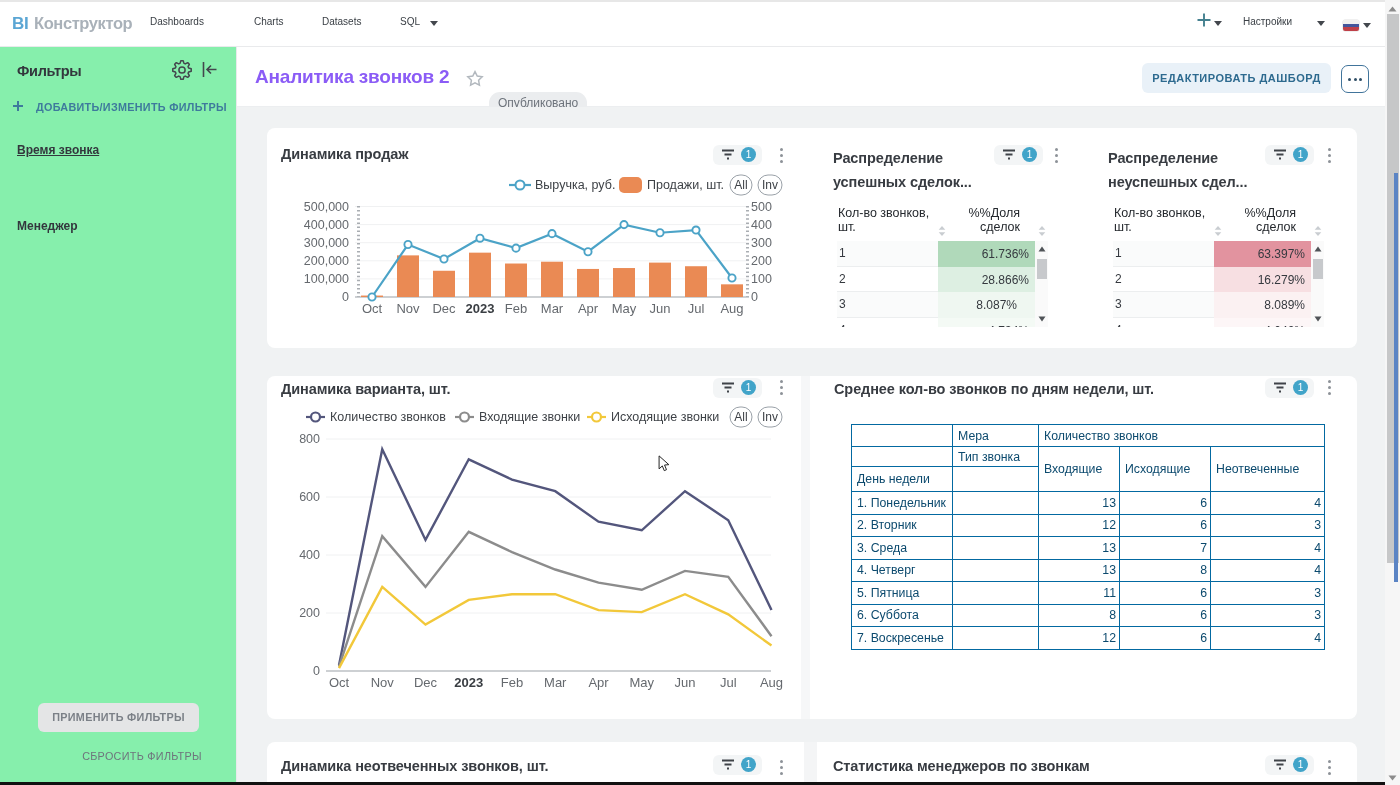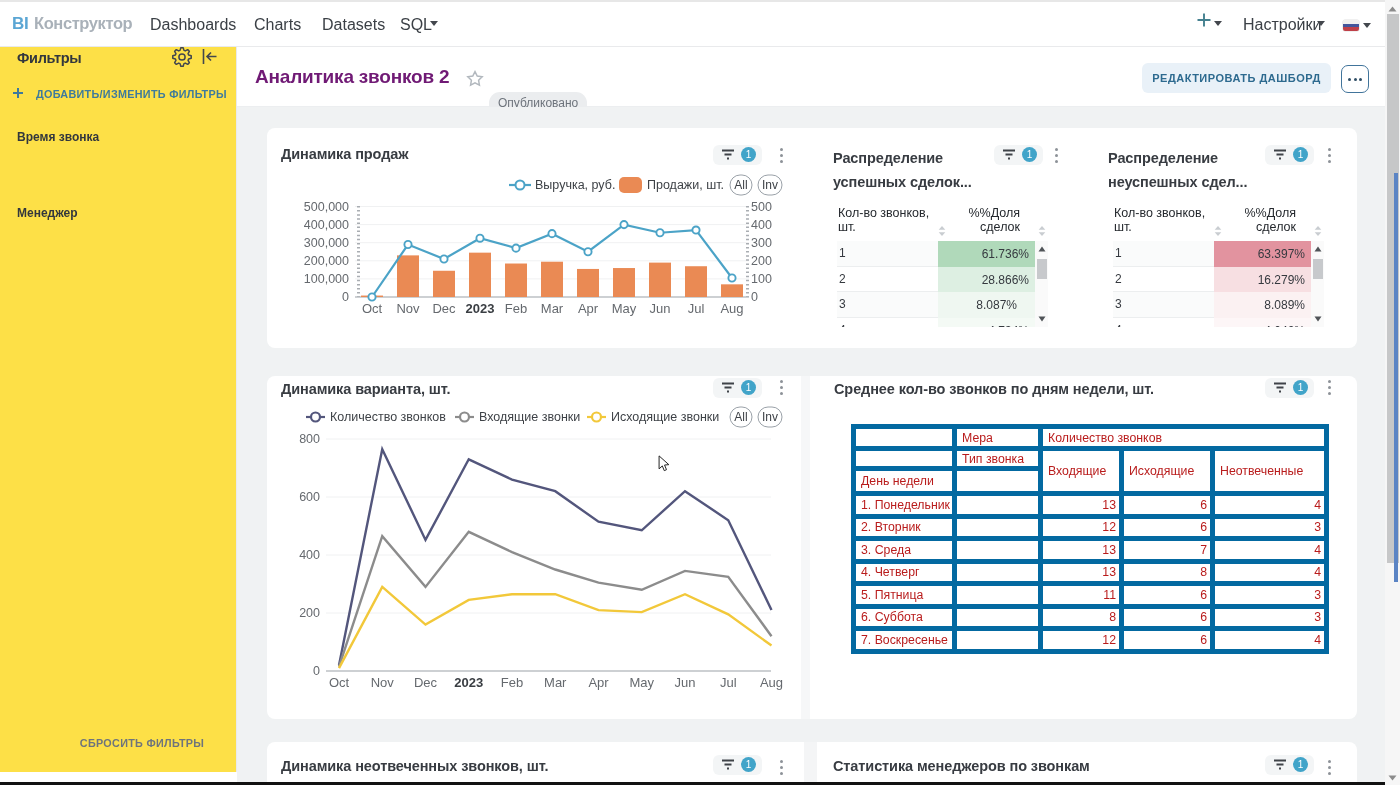"Dashboards" .navlink { font-size: 16px -> 10px }
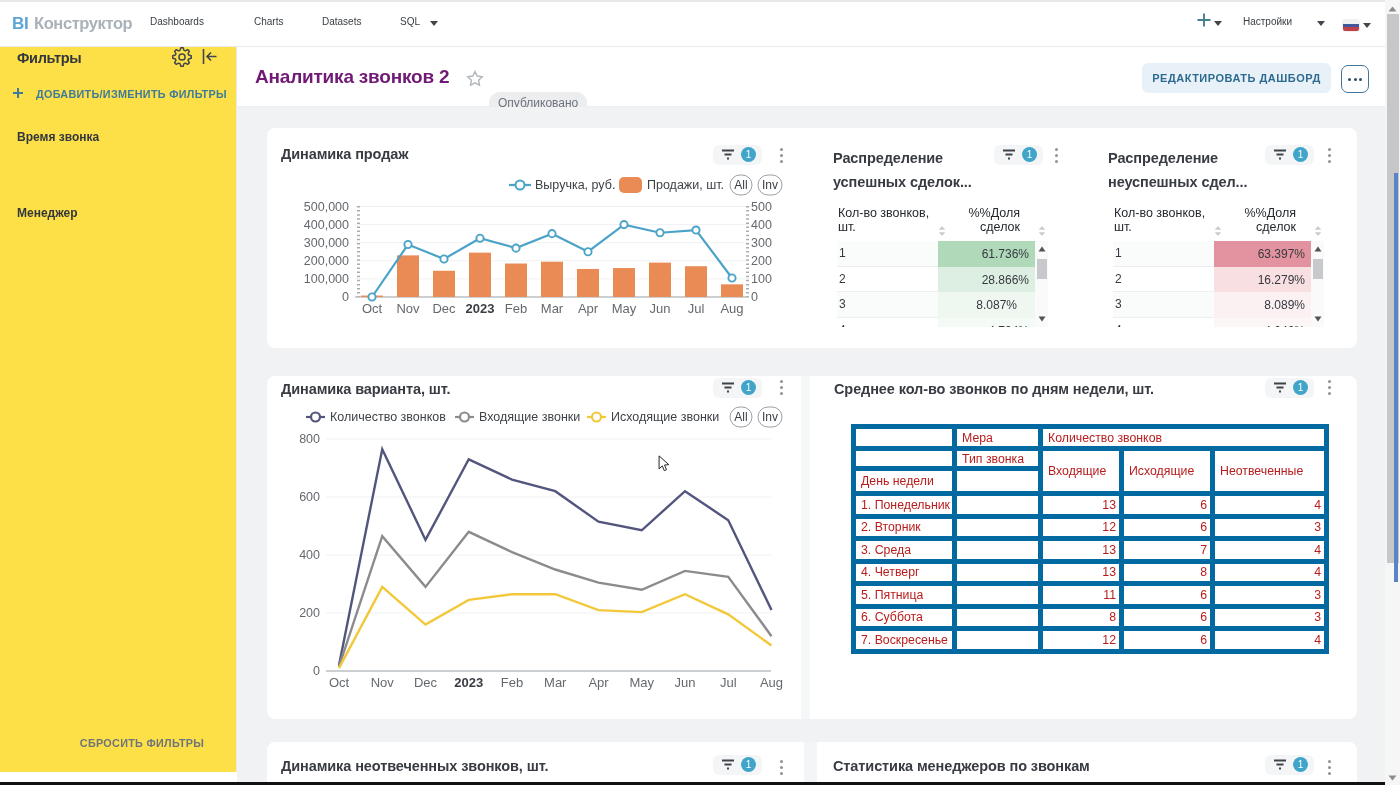"Фильтры" #sidebar { background: #fde047 -> #86efac; top: 34px -> 47px }
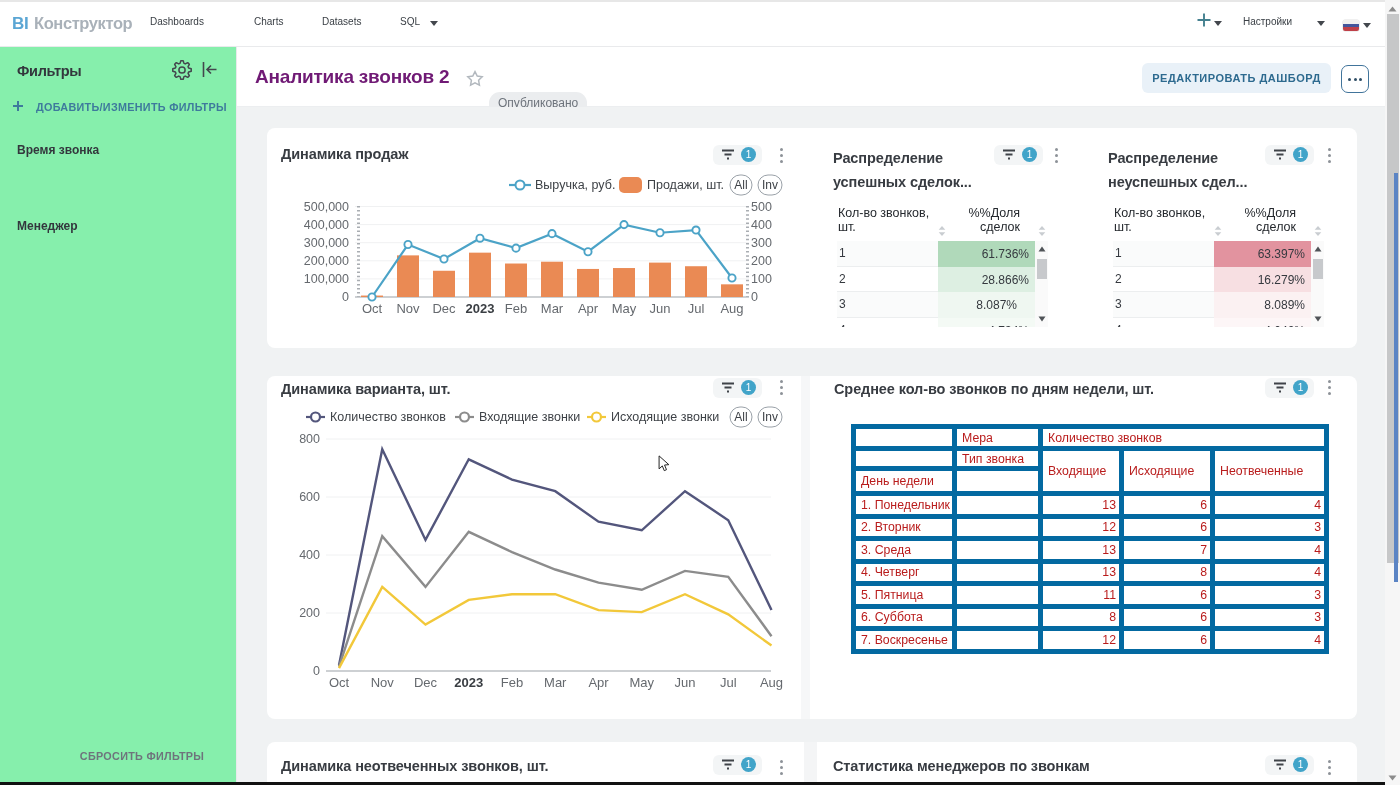"Аналитика звонков 2" span.abs { color: #701a75 -> #8b5cf6 }
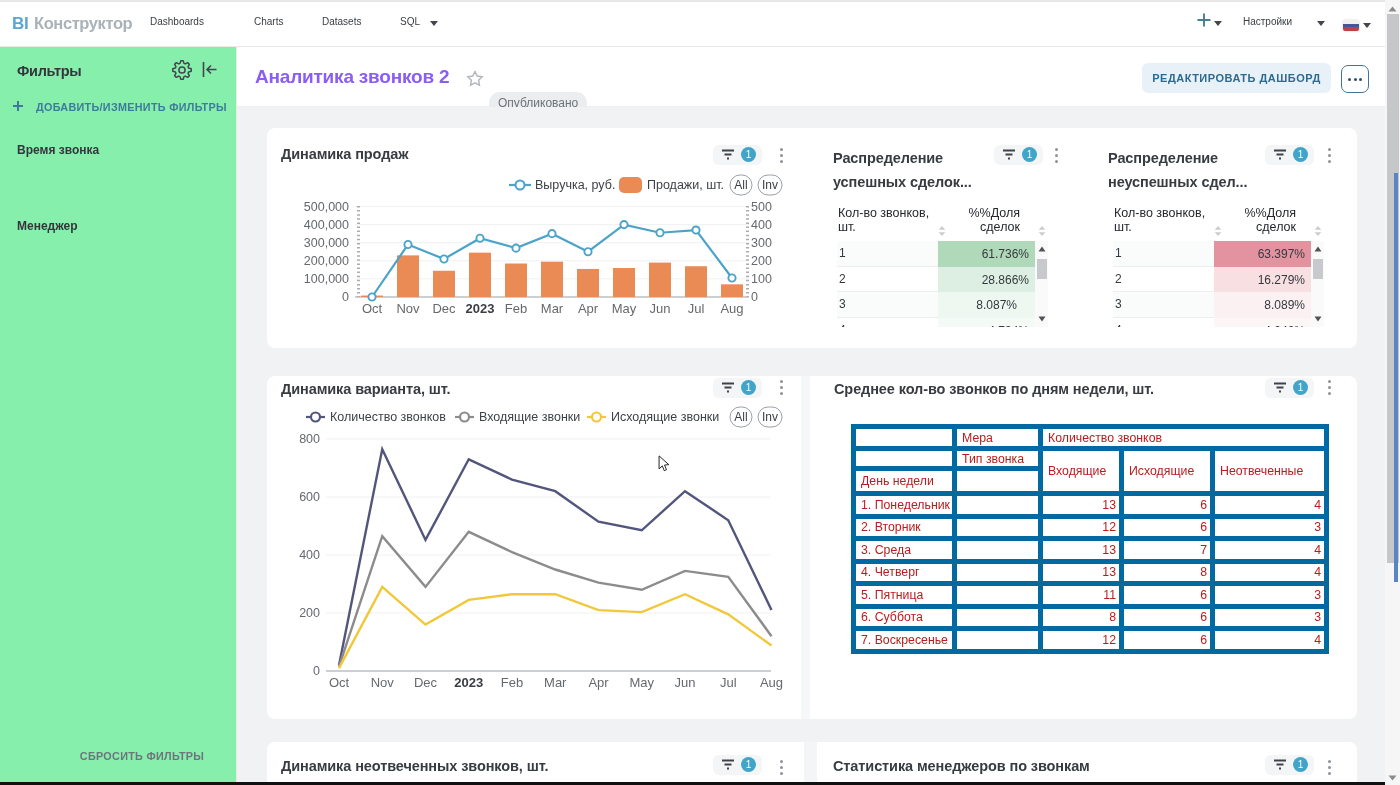"Время звонка" div.abs { text-decoration: none -> underline }
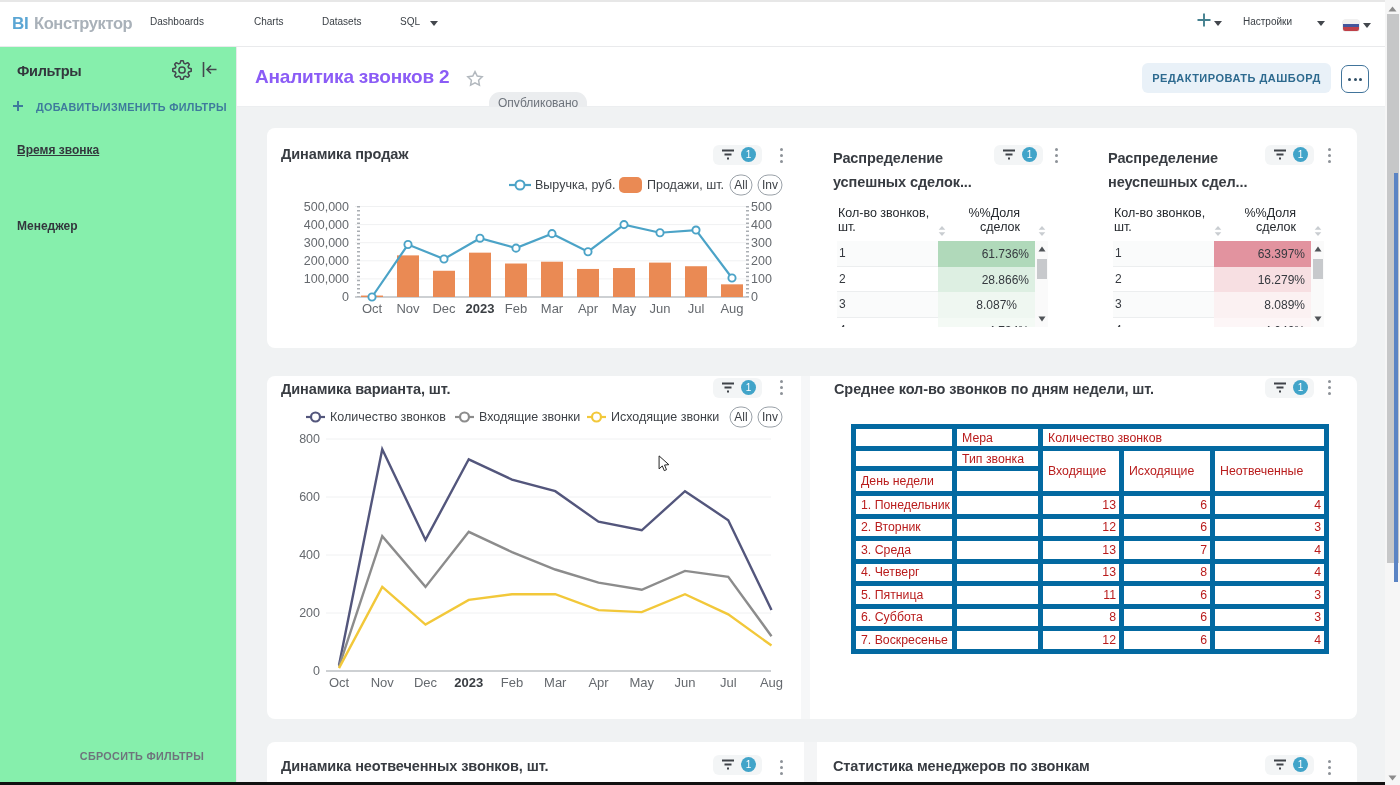"Мера" table.pivot td { border: 5px solid #0369a1 -> 1px solid #0369a1; color: #b91c1c -> #0c4a6e }
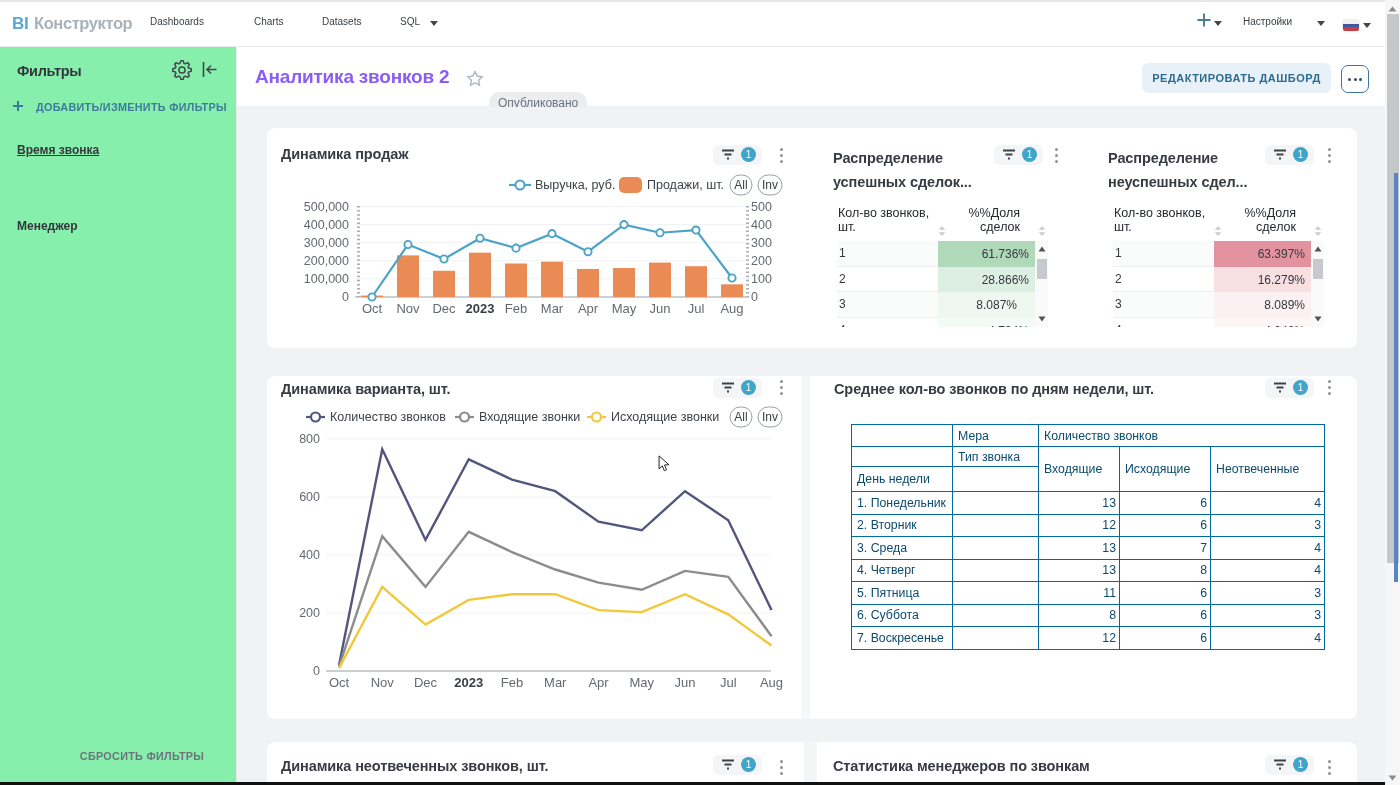"ПРИМЕНИТЬ ФИЛЬТРЫ" div.abs { html: none -> <div>ПРИМЕНИТЬ ФИЛЬТРЫ</div> }
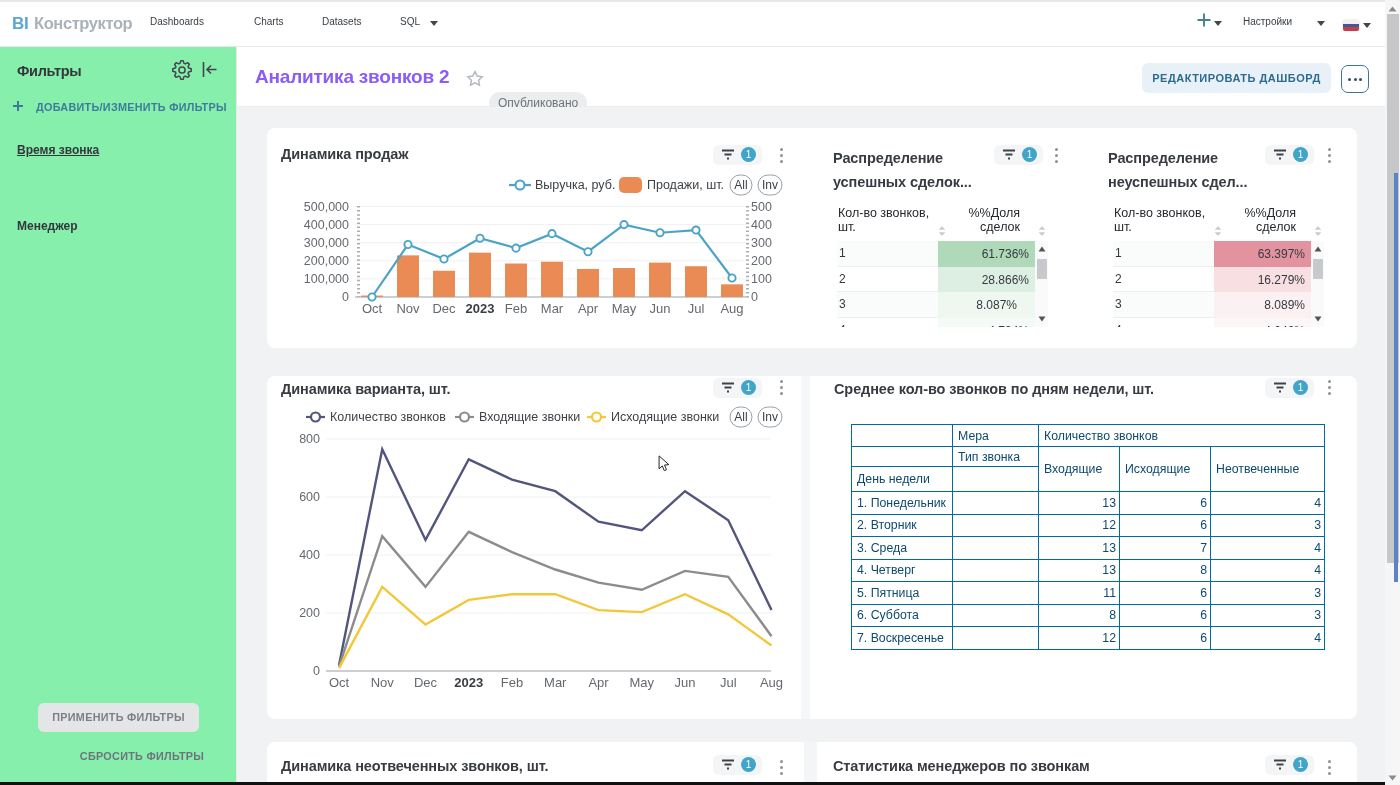"СБРОСИТЬ ФИЛЬТРЫ" div.abs { font-weight: bold -> normal }
